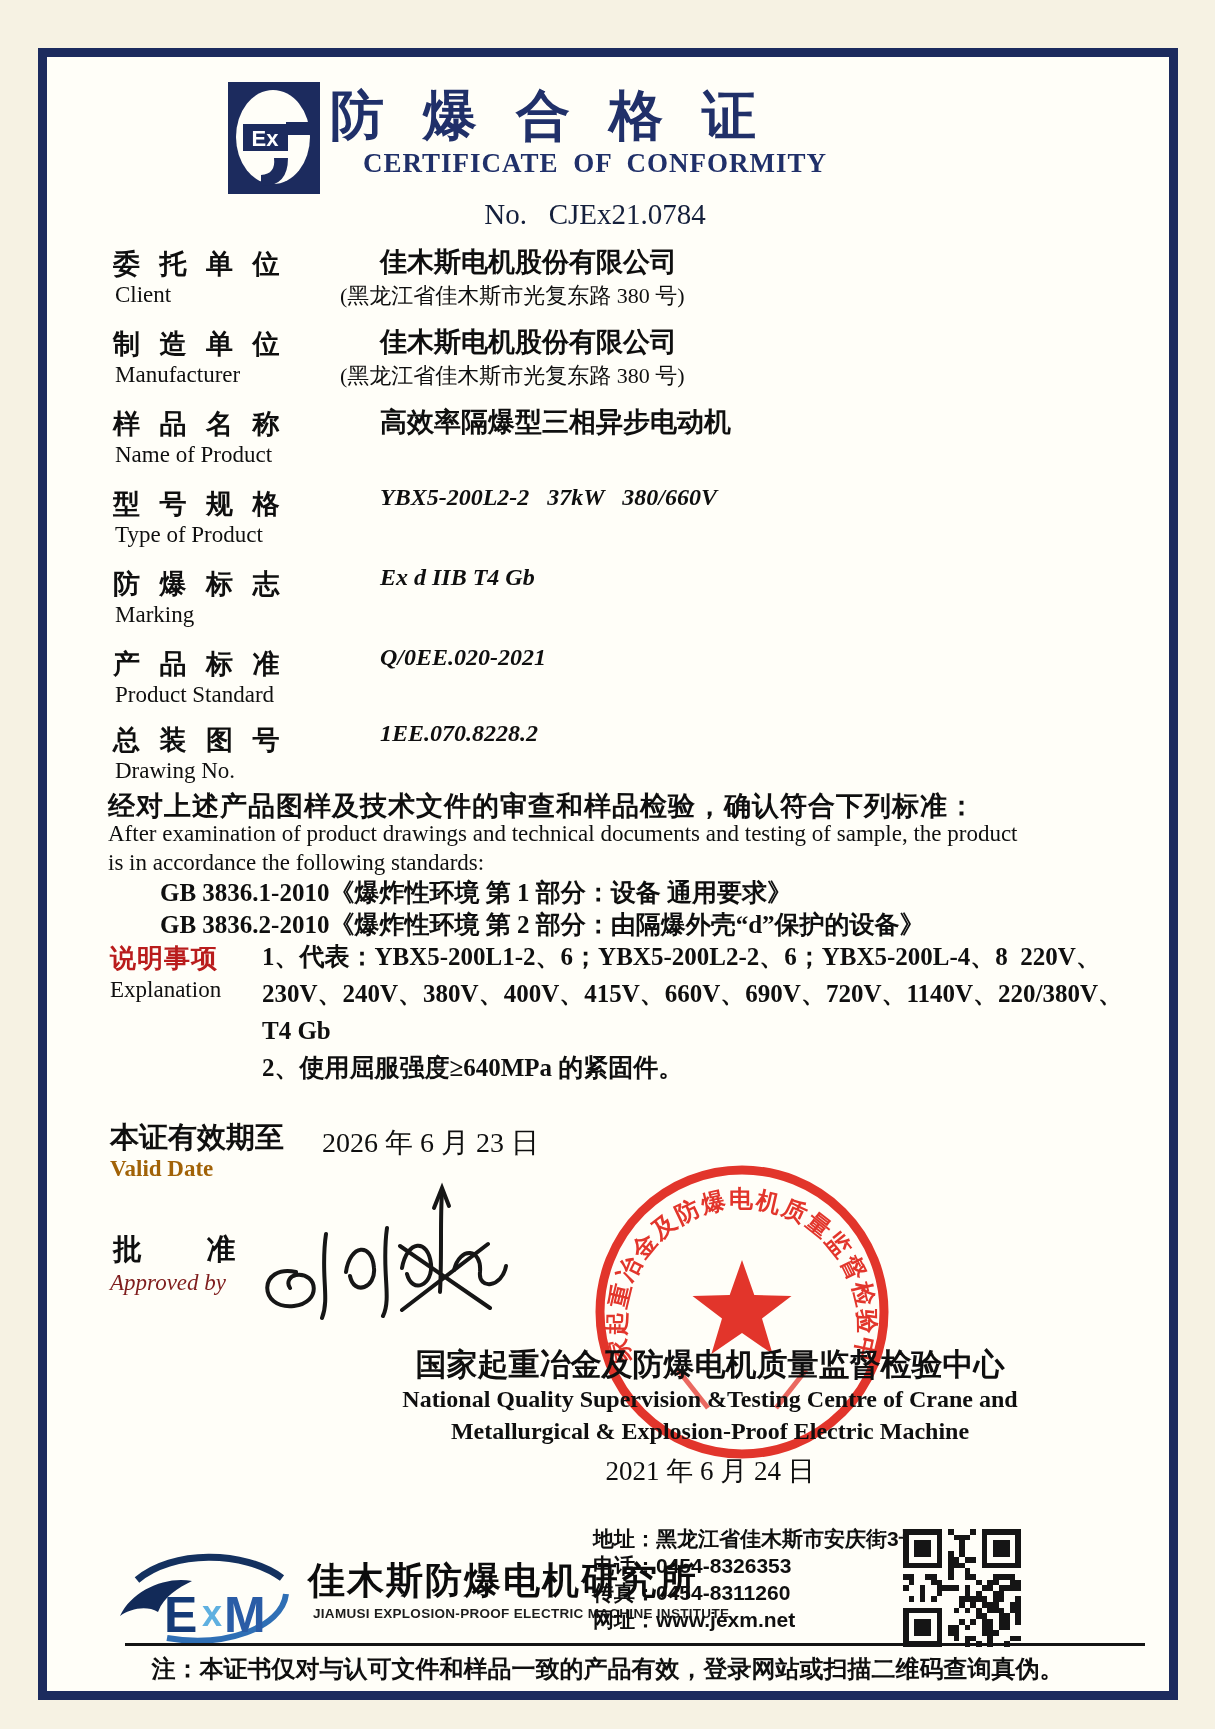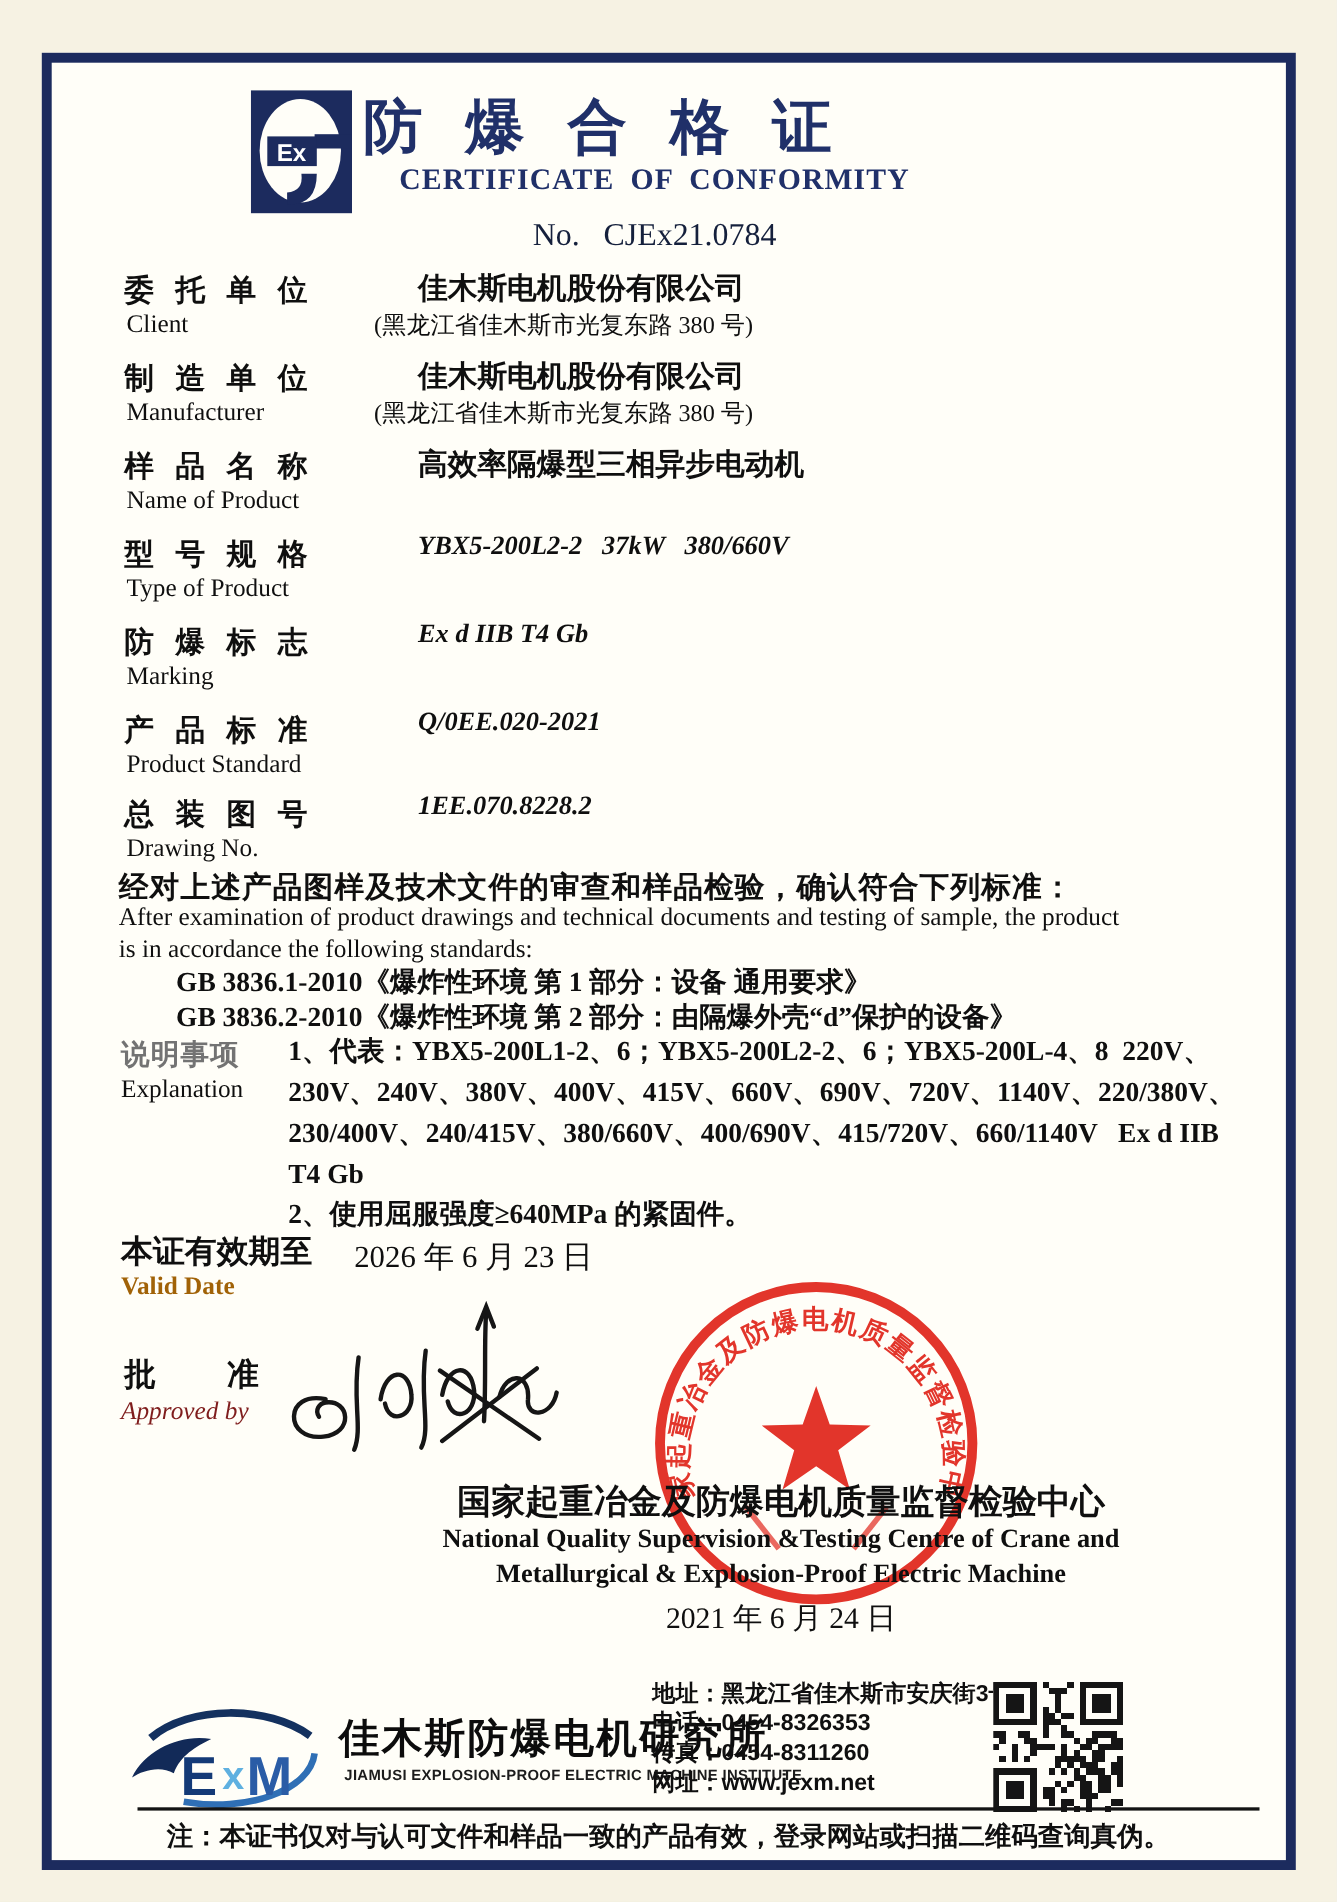"说明事项" .exp-zh { color: #737373 -> #b91c1c }
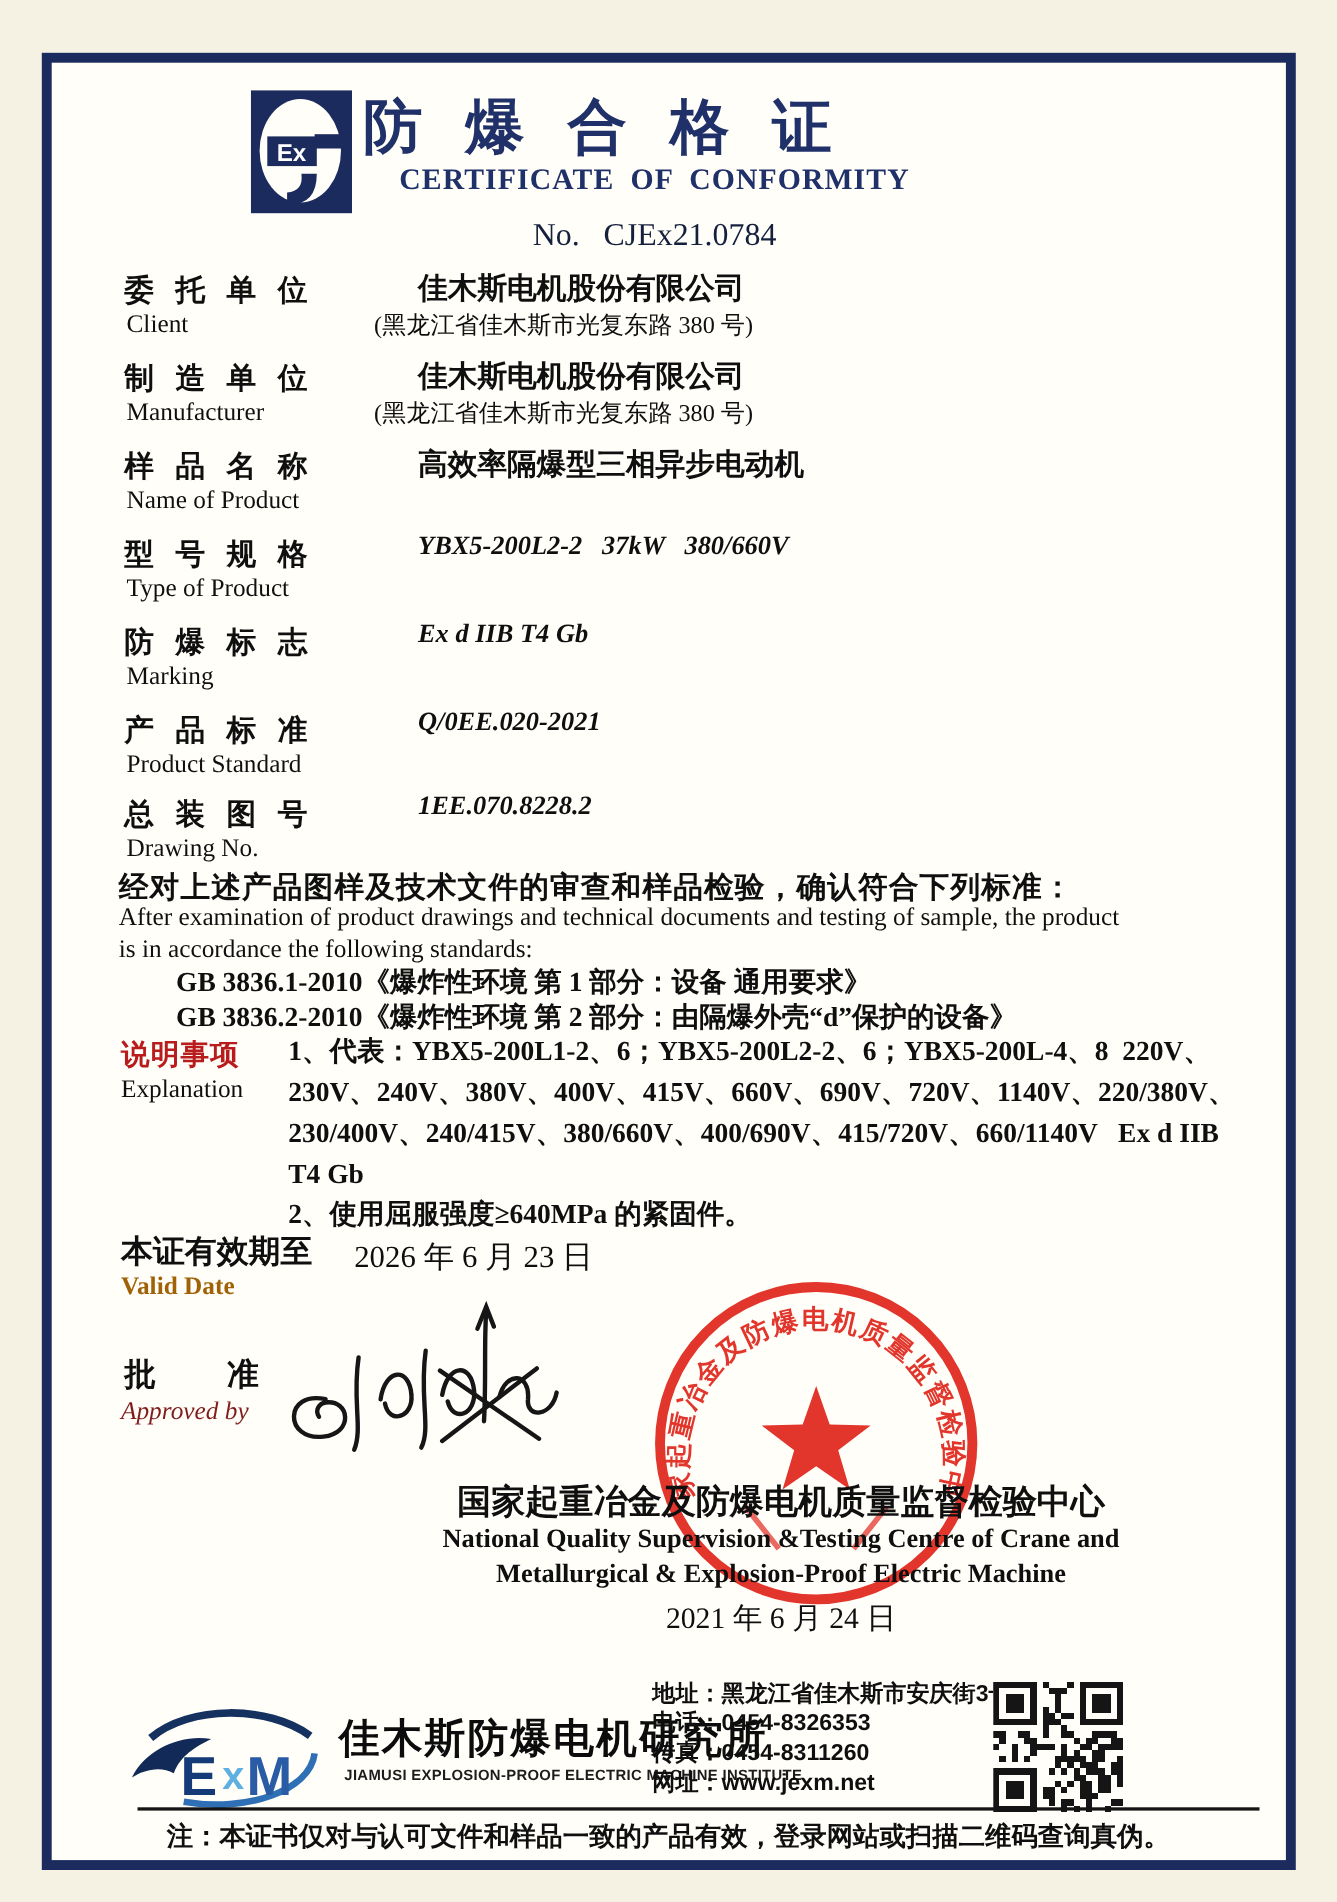"230/400V、240/415V、380/660V、400/690V、415/" div { html: <div>230/400V、240/415V、380/660V、400/690V、415/720V、660/1140V Ex d IIB</div> -> none }
